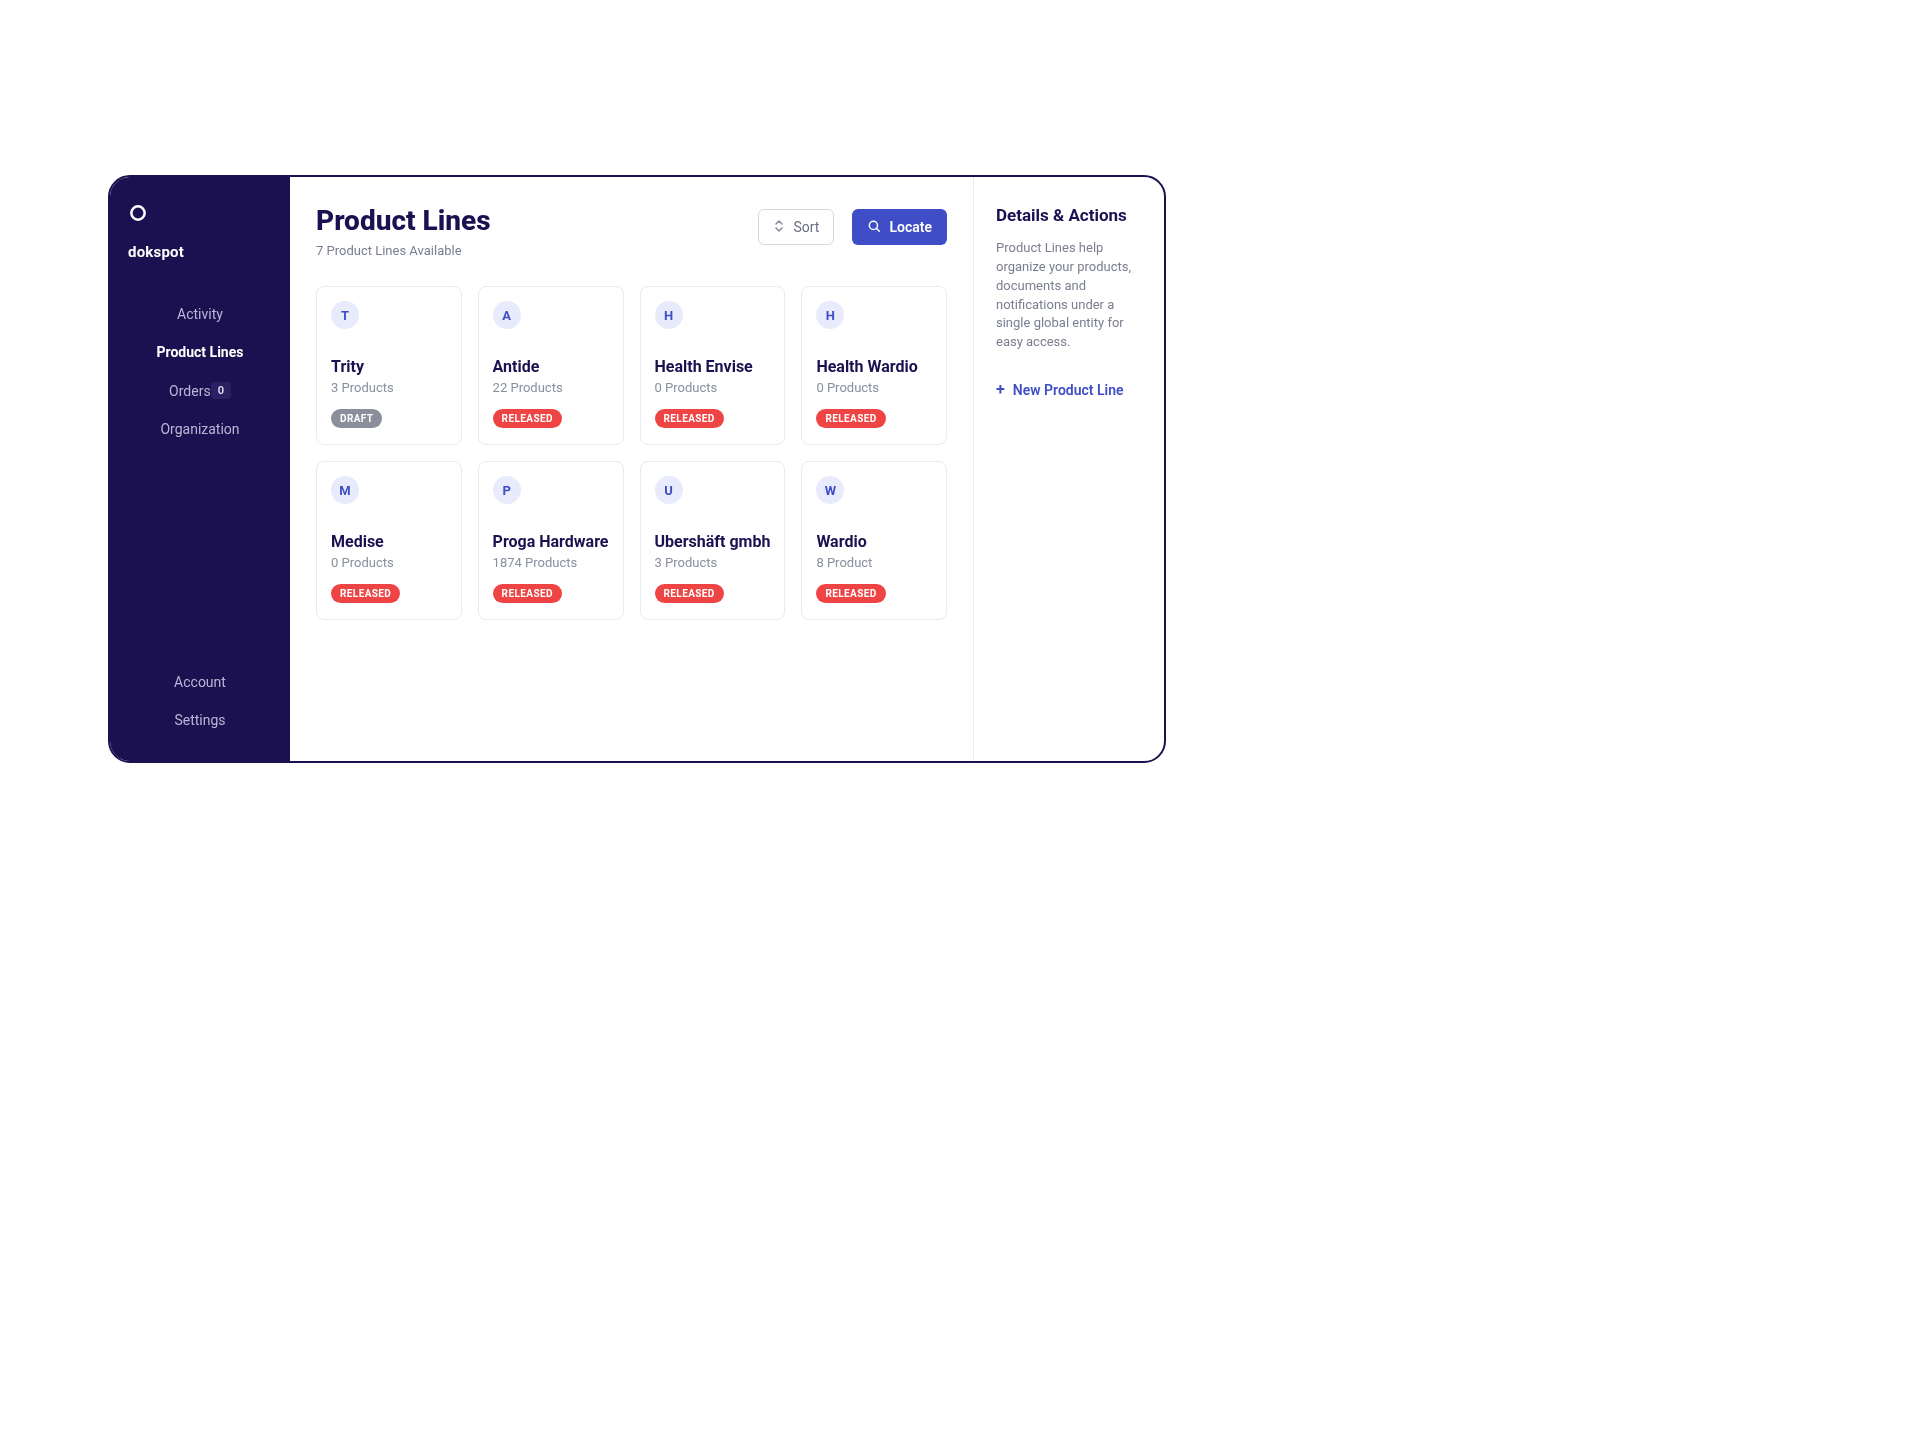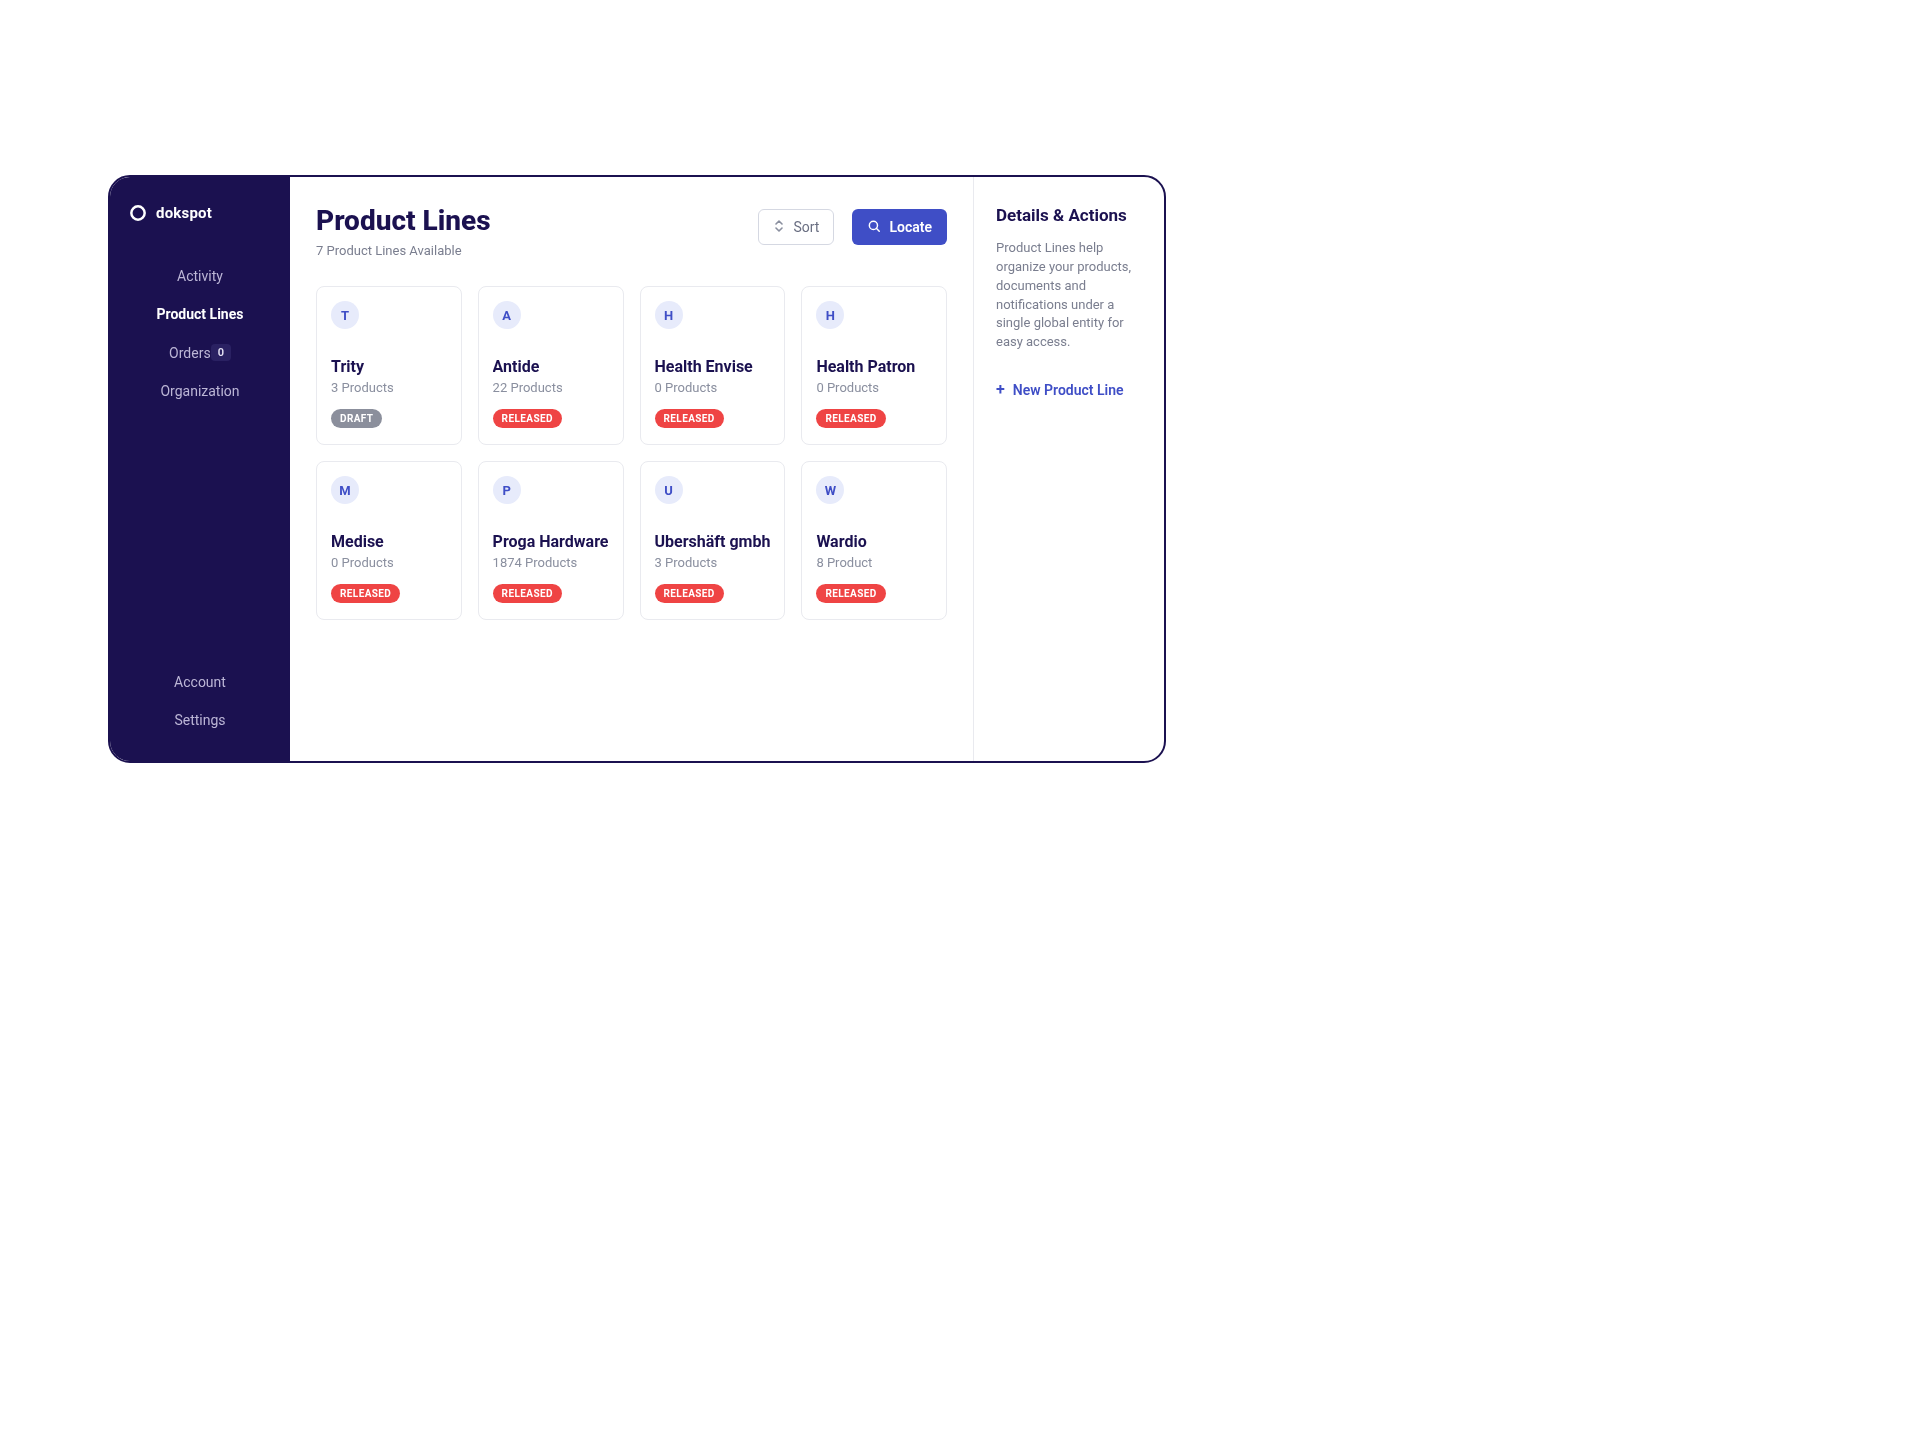"dokspot" .brand { align-items: center -> flex-start; flex-direction: none -> column; gap: 8px -> 20px }
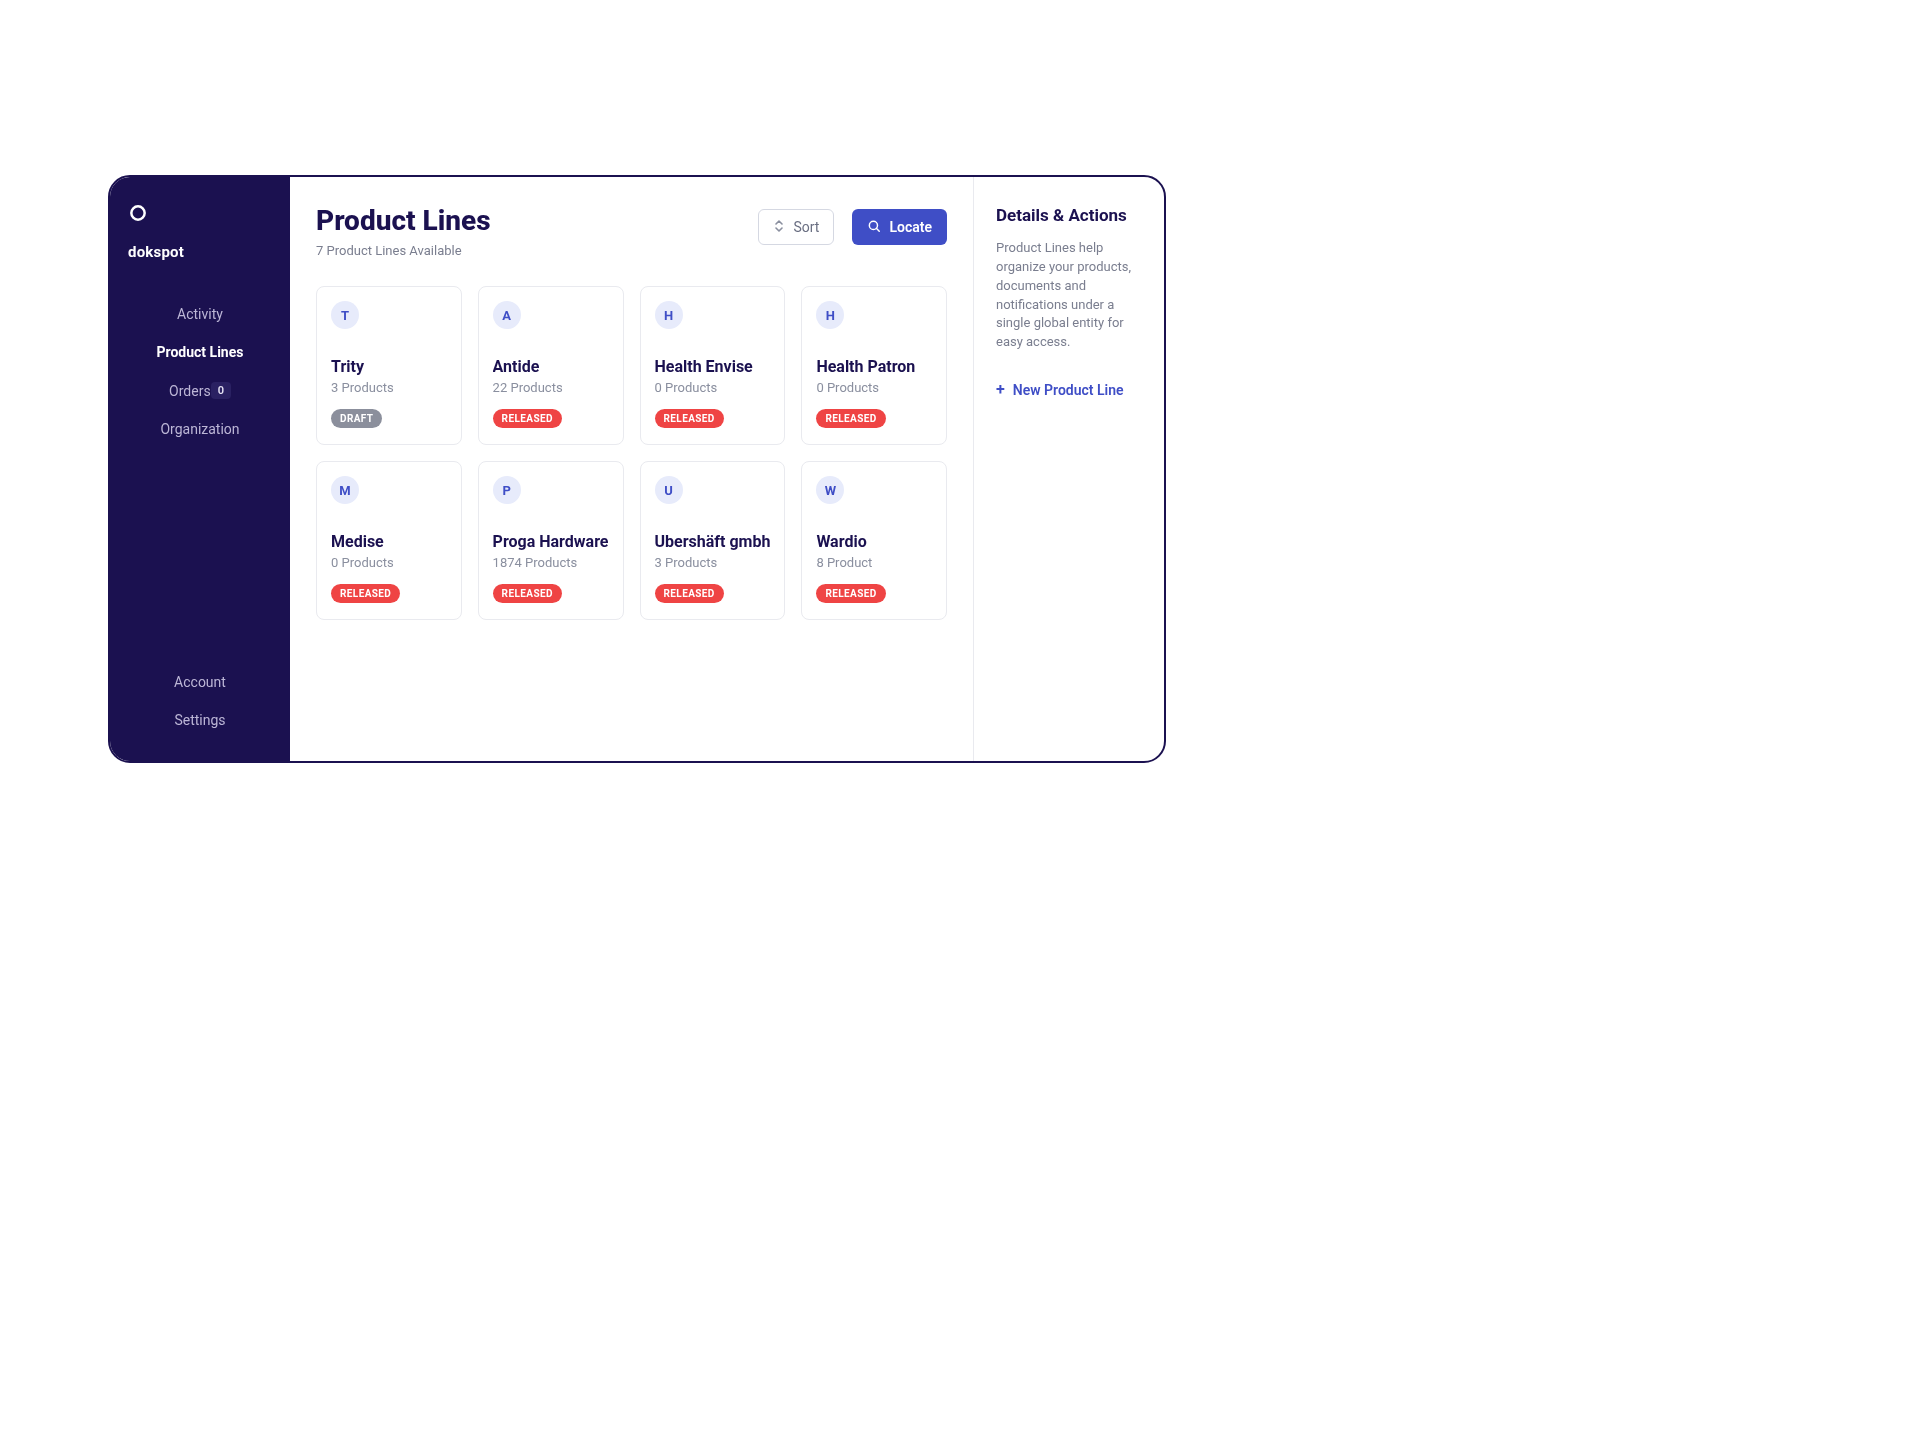"Health Patron" div.card-title { text: Patron -> Wardio }
